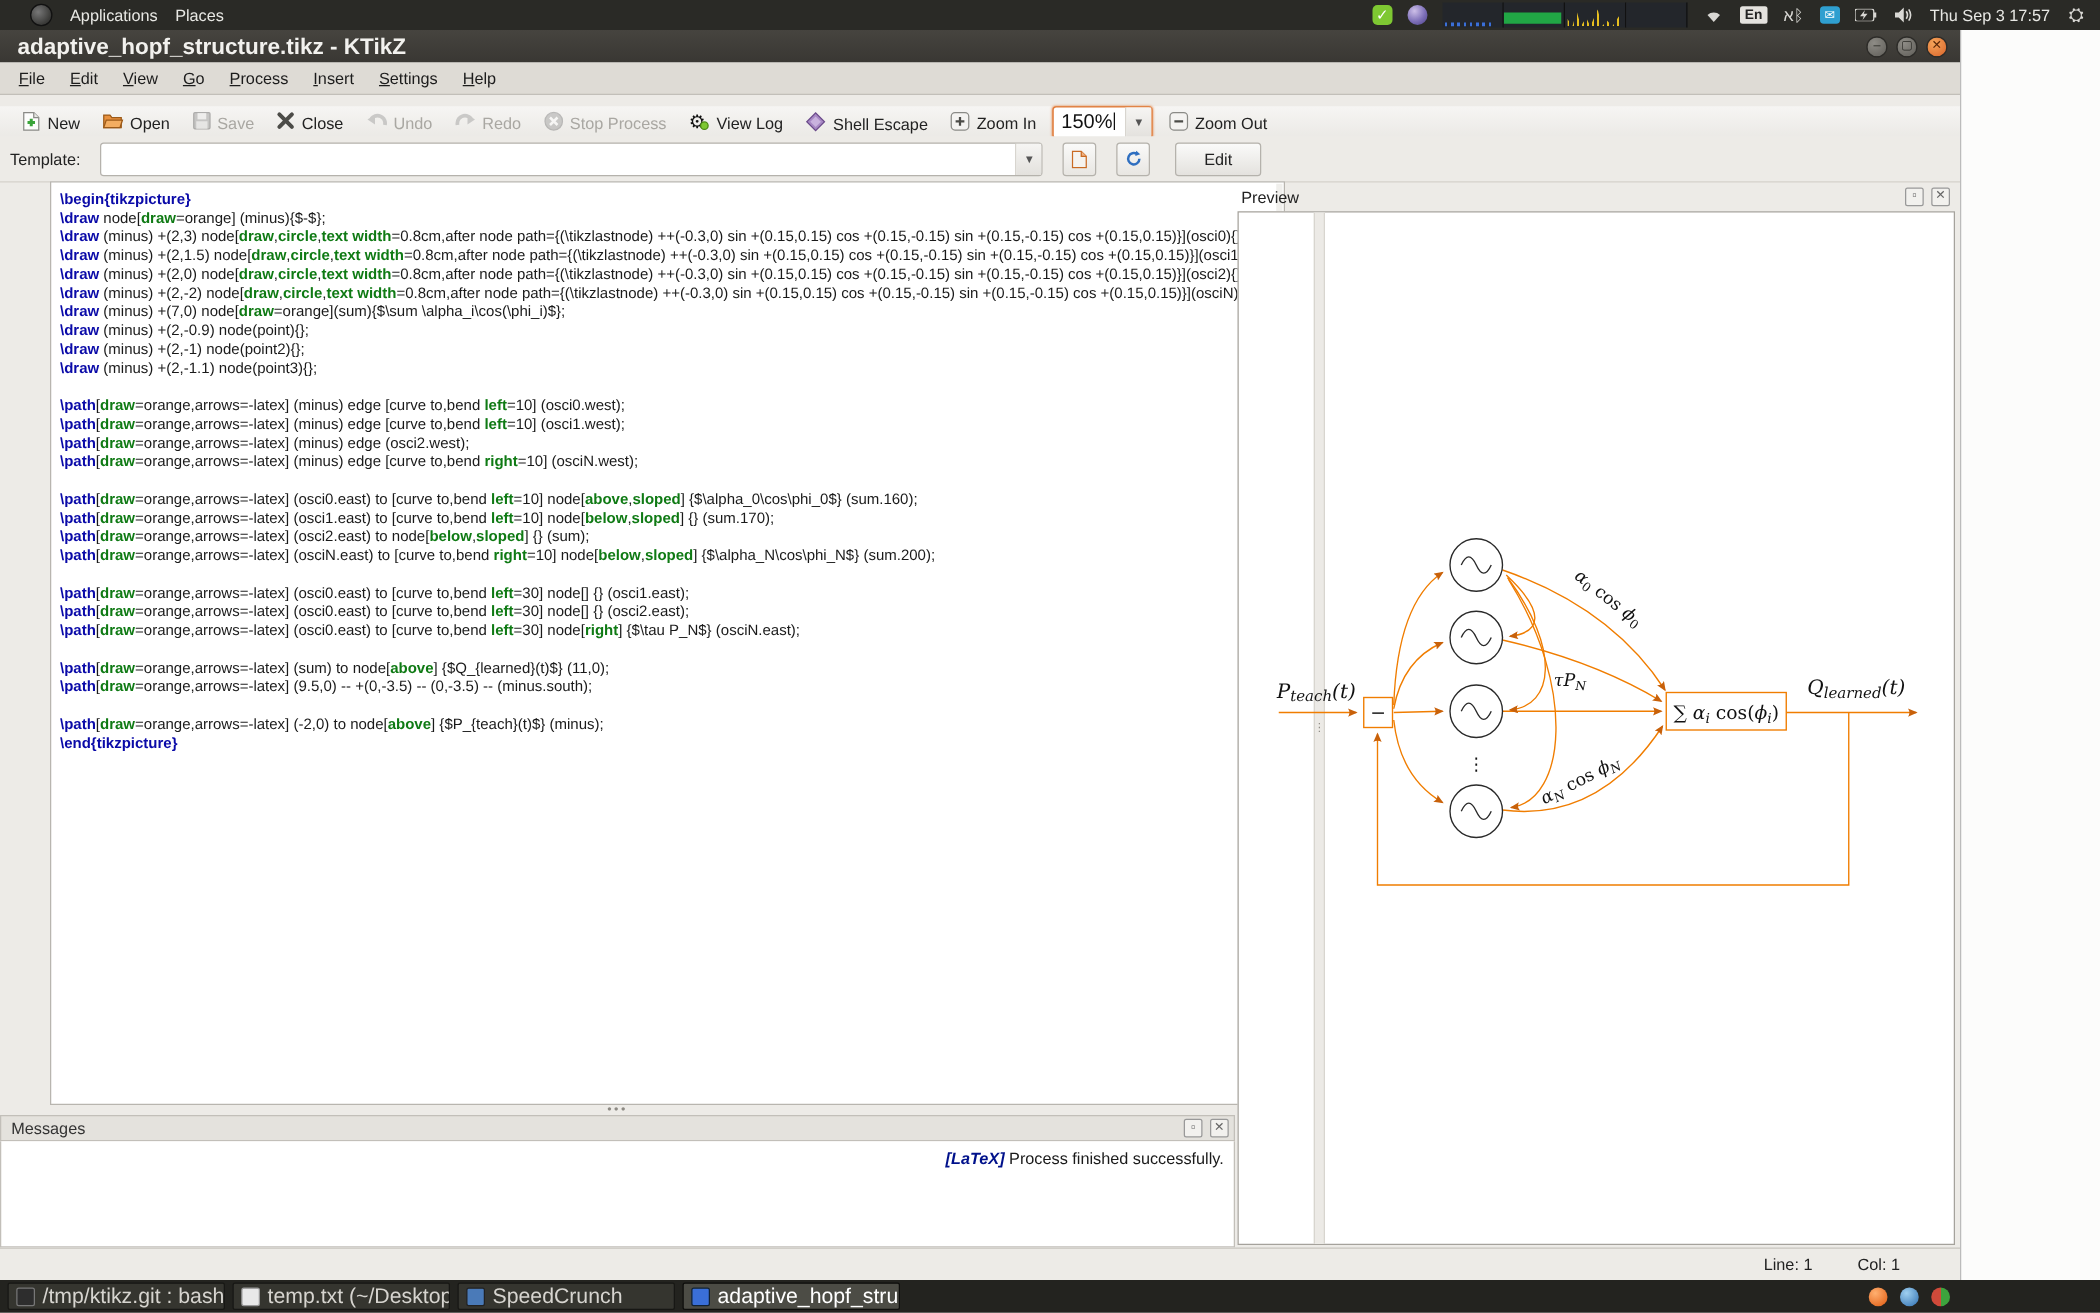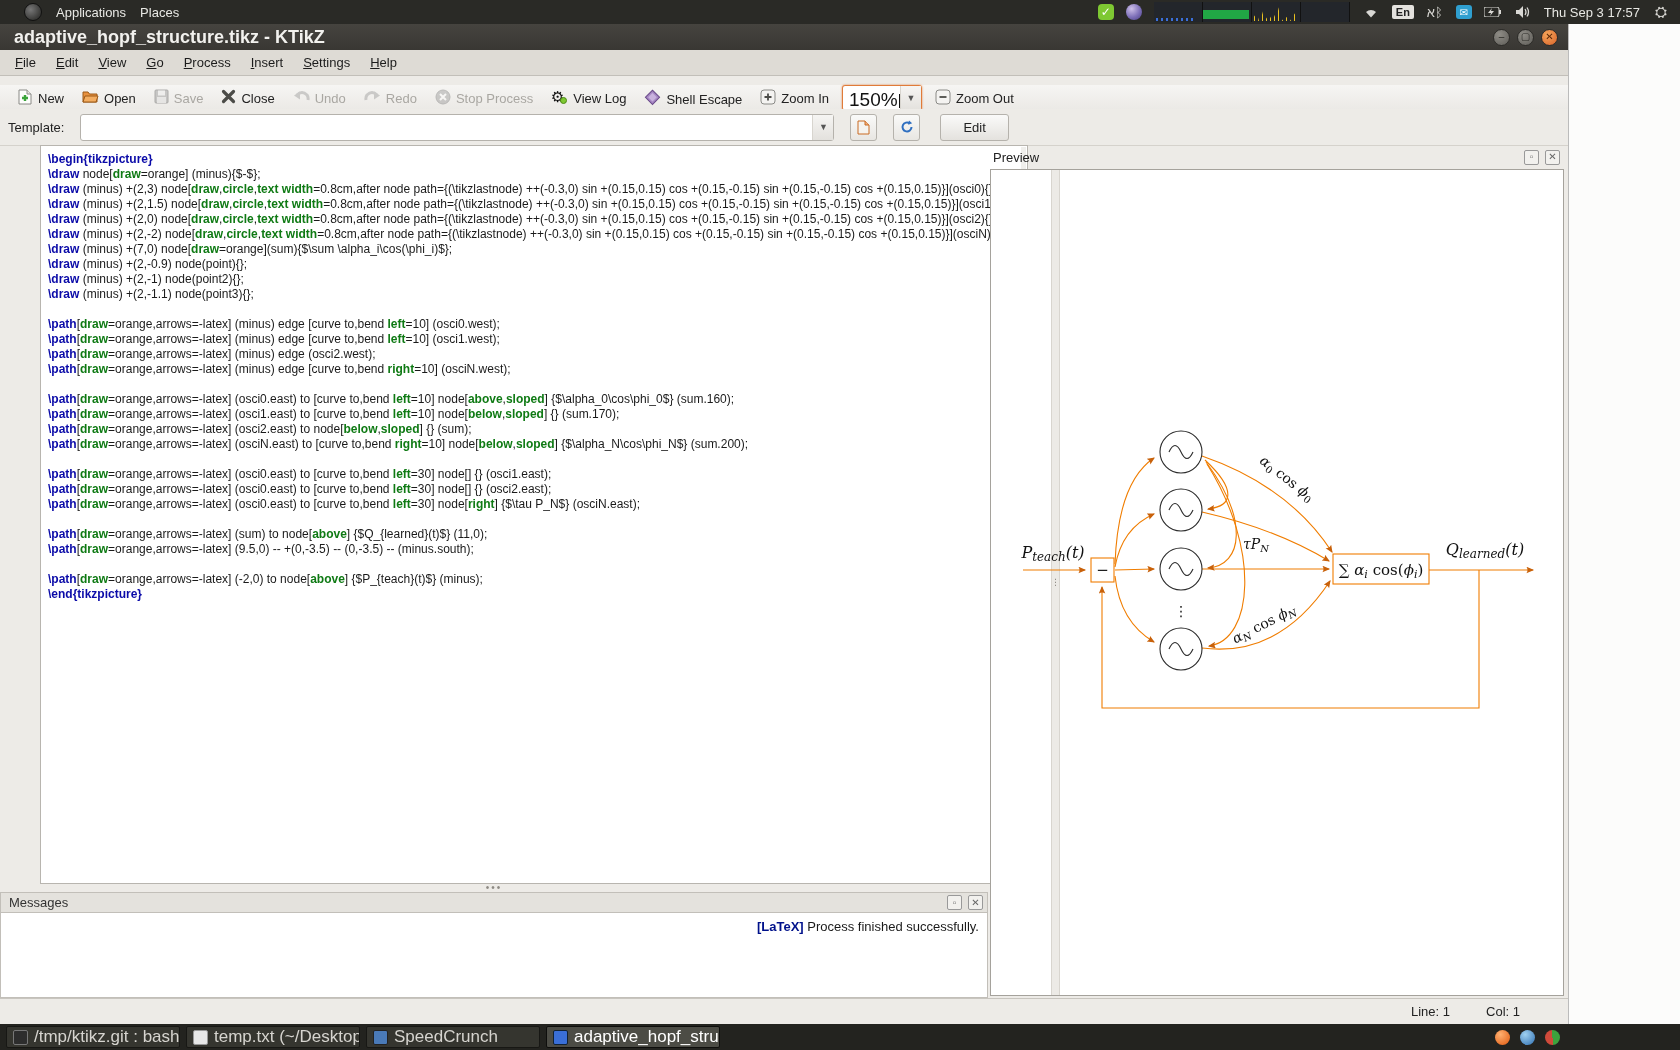"150%" .tb-combo .val { font-size: 19px -> 16px }
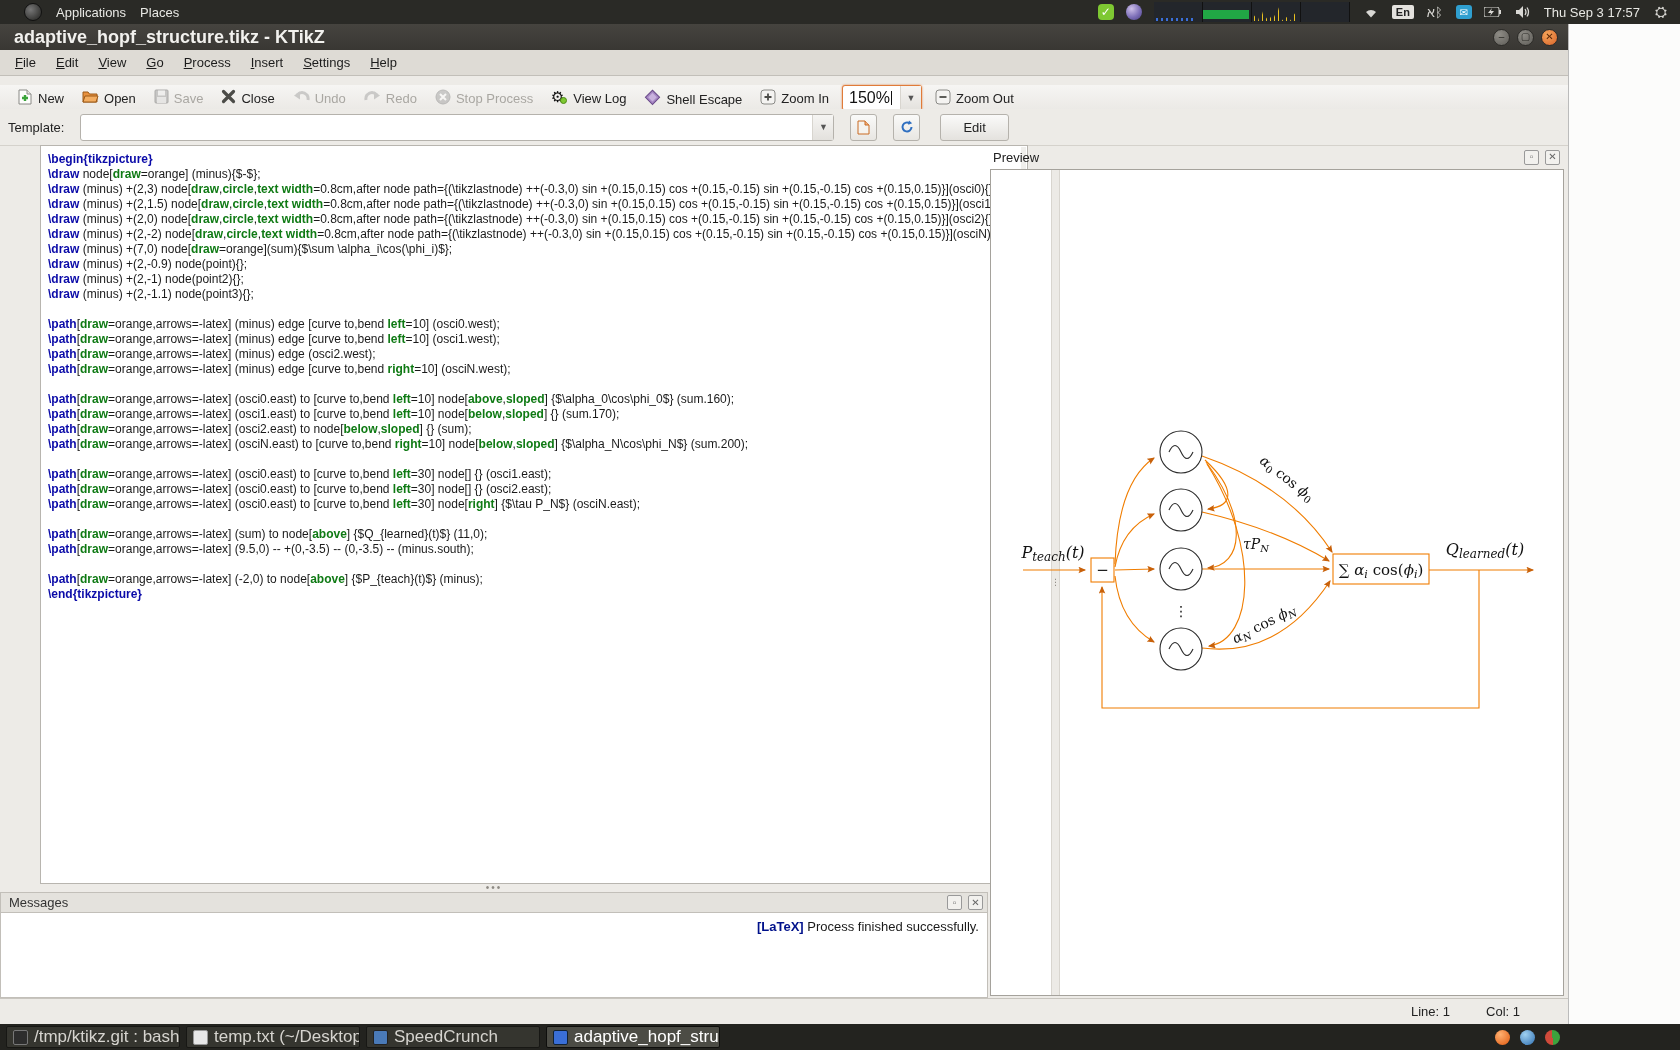"[LaTeX]" .msg-prefix { font-style: none -> italic }
